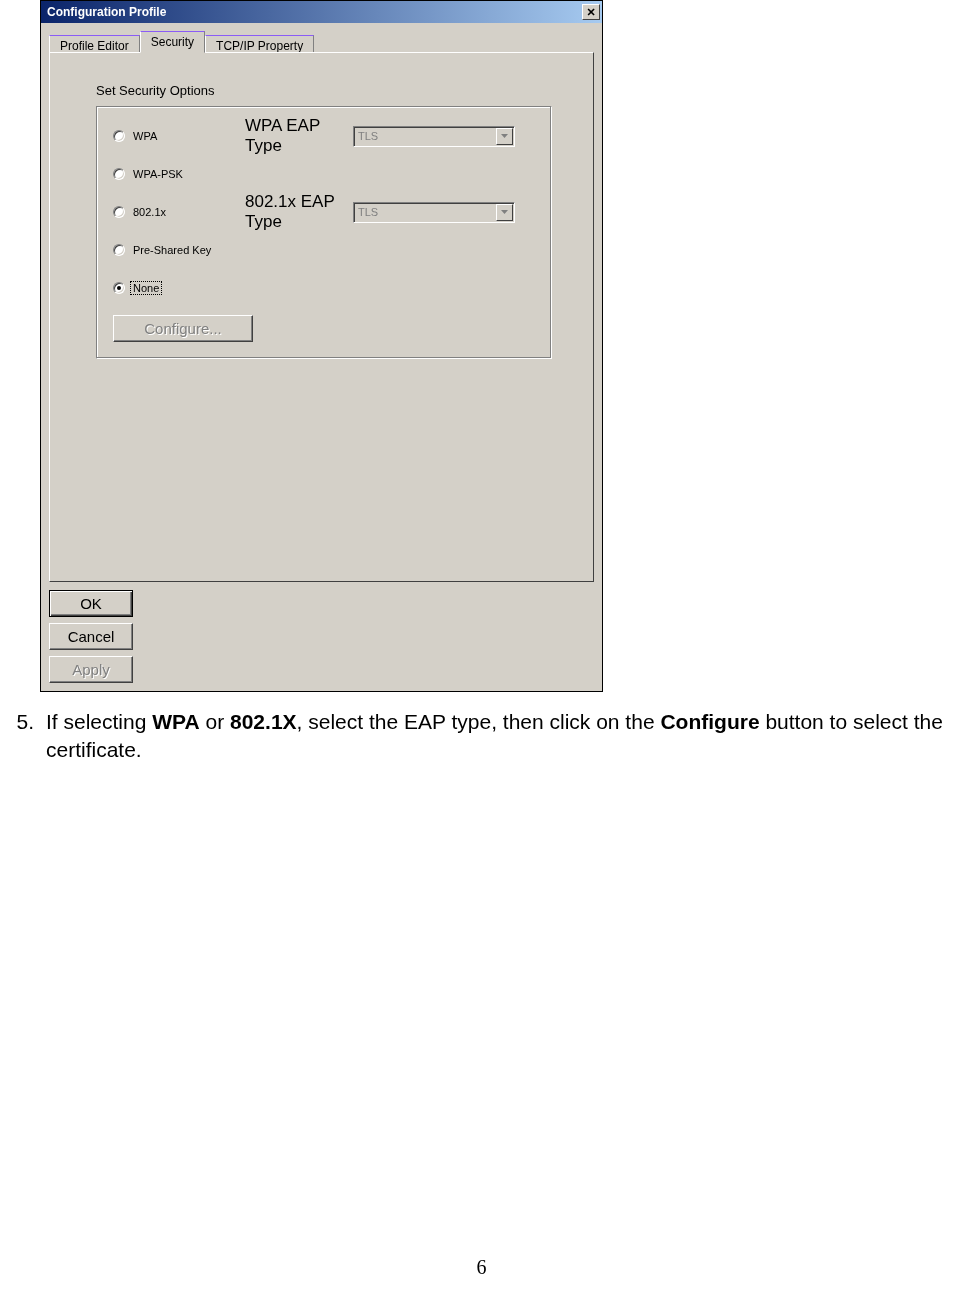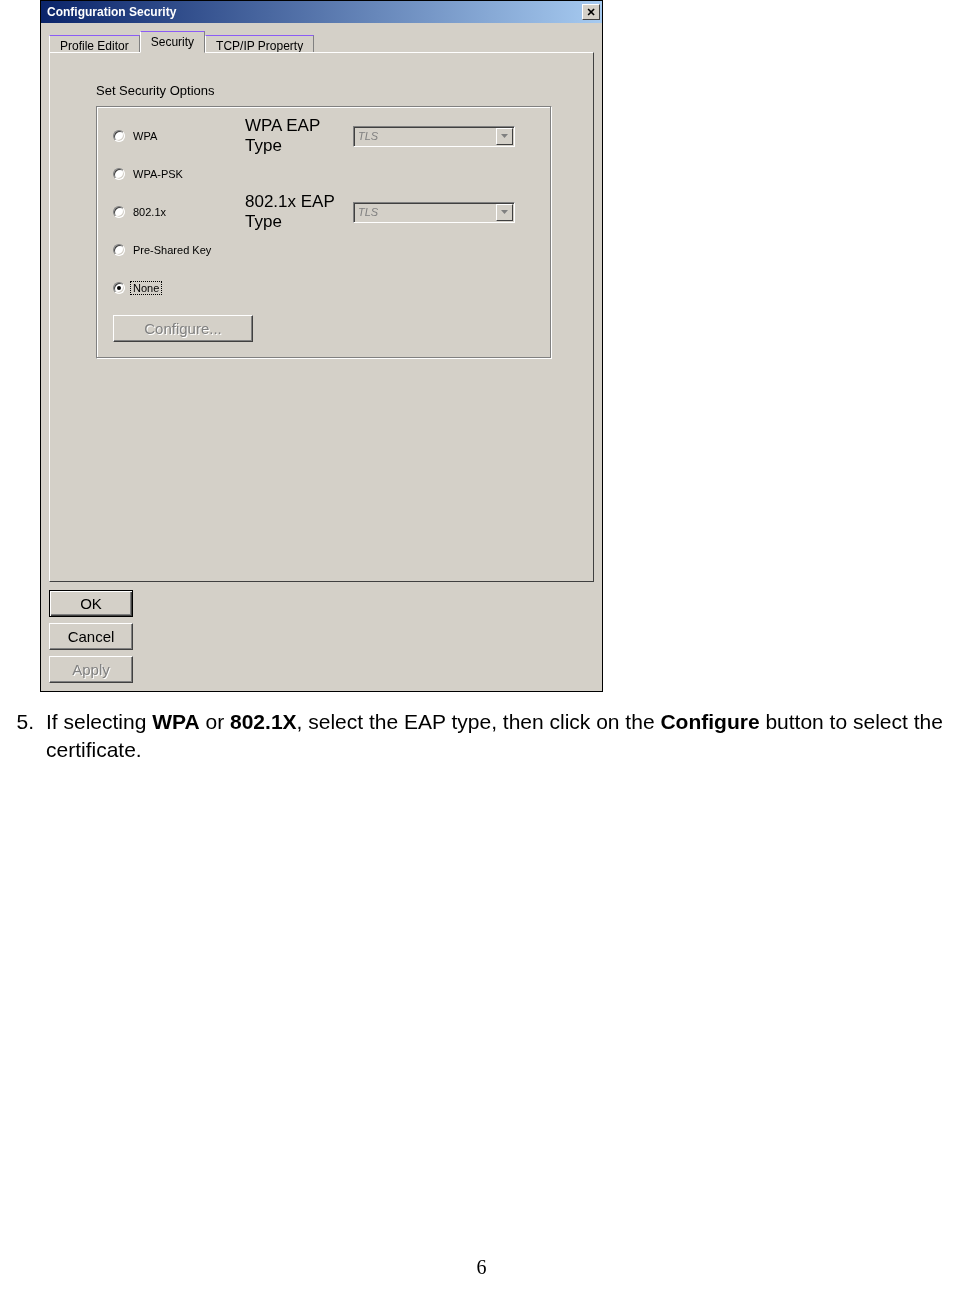"Configuration Security" span.titlebar-text { text: Security -> Profile }
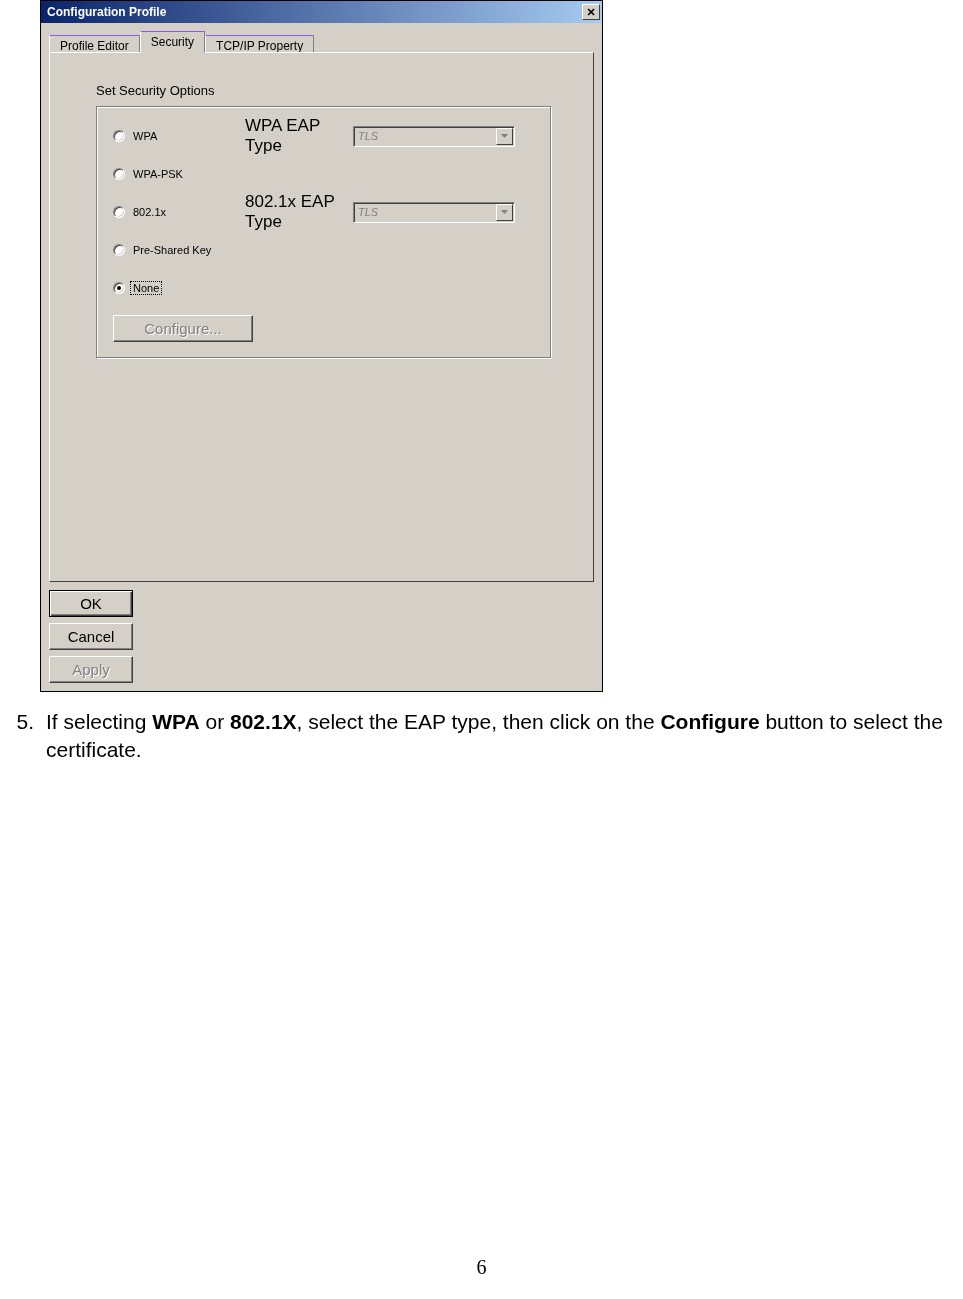"TLS" .combo-text { font-style: italic -> none }
